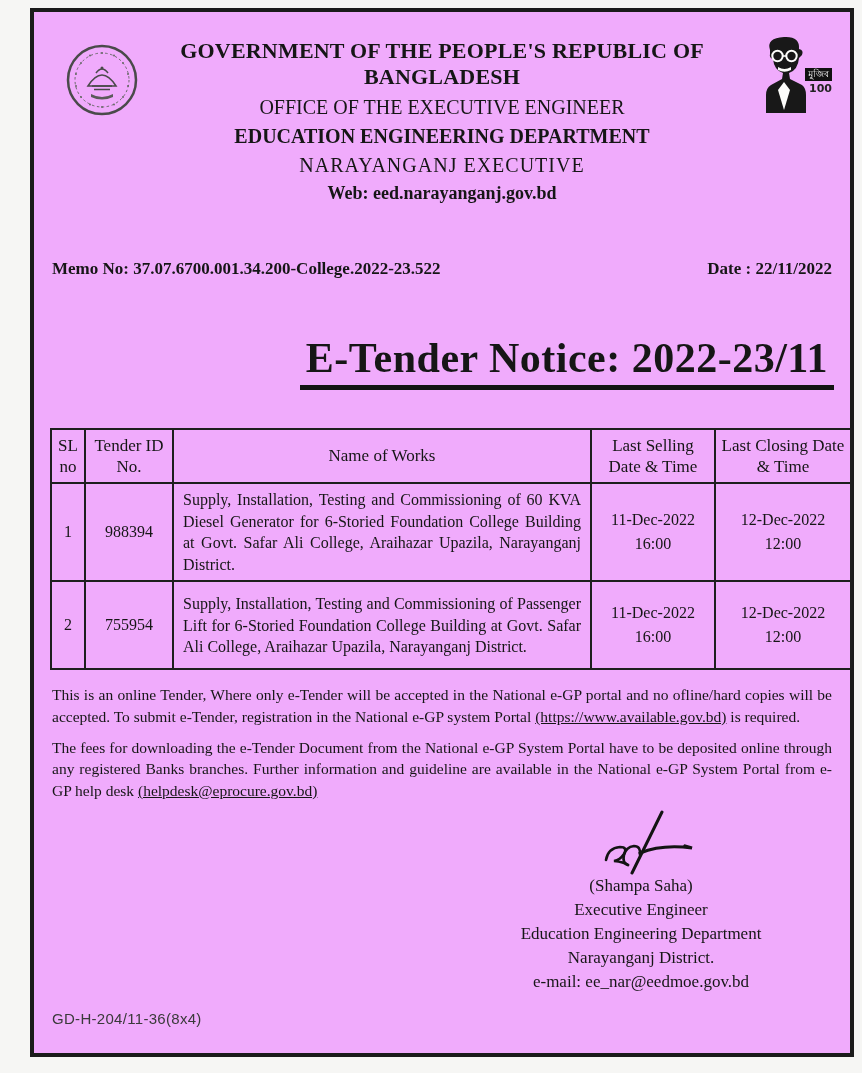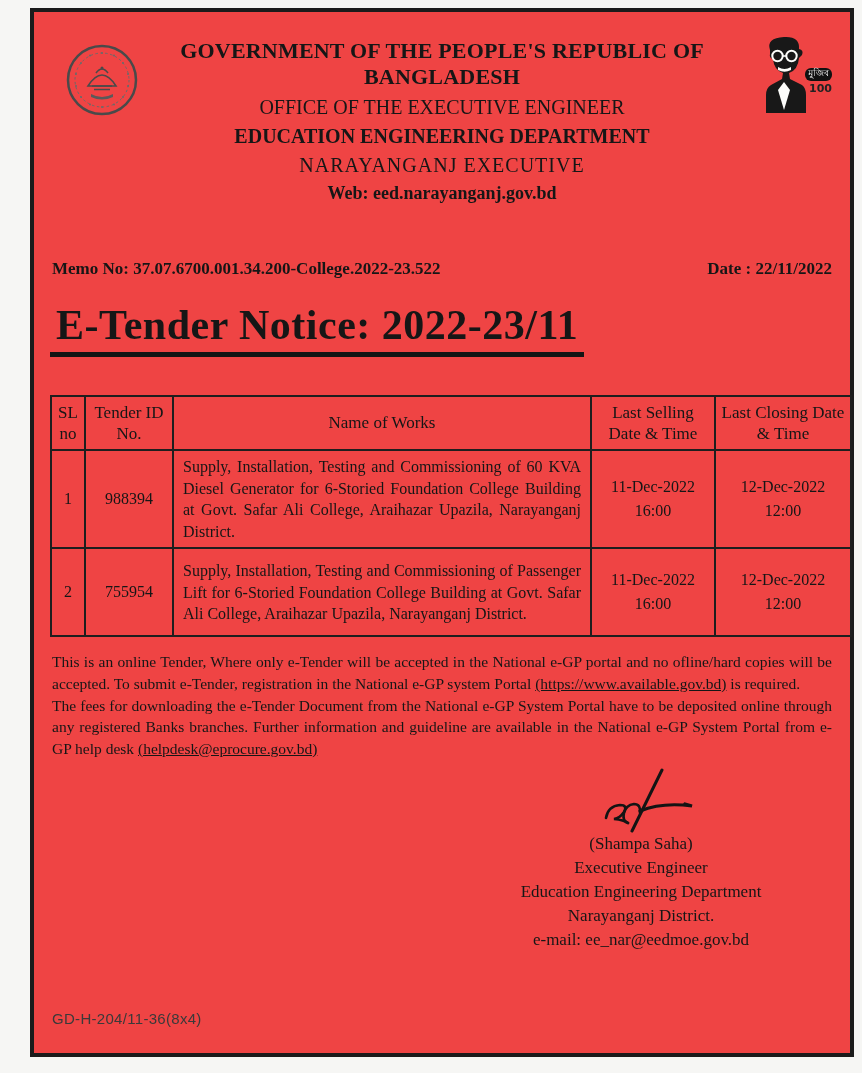"GOVERNMENT OF THE PEOPLE'S REPUBLIC" .page { background: #ef4444 -> #f0abfc }
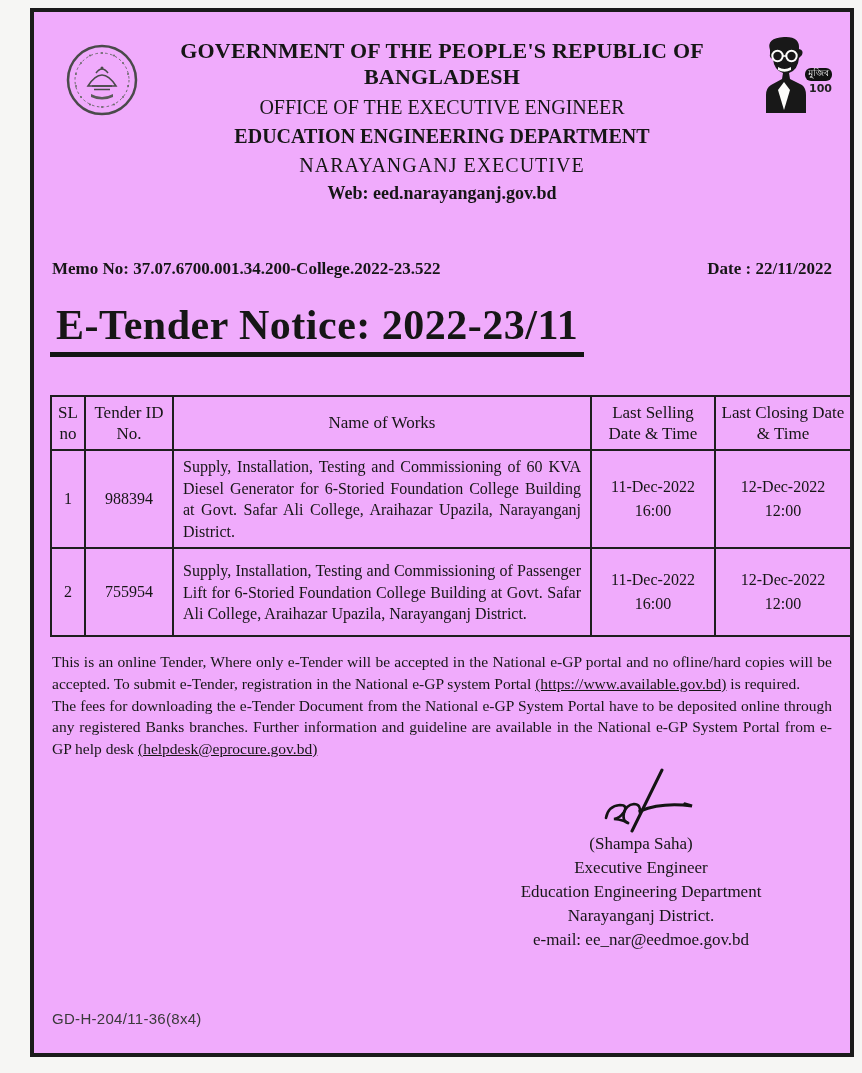"মুজিব" .mujib-badge { border-radius: 6px -> none; font-family: Liberation Mono, monospace -> Liberation Serif, serif }
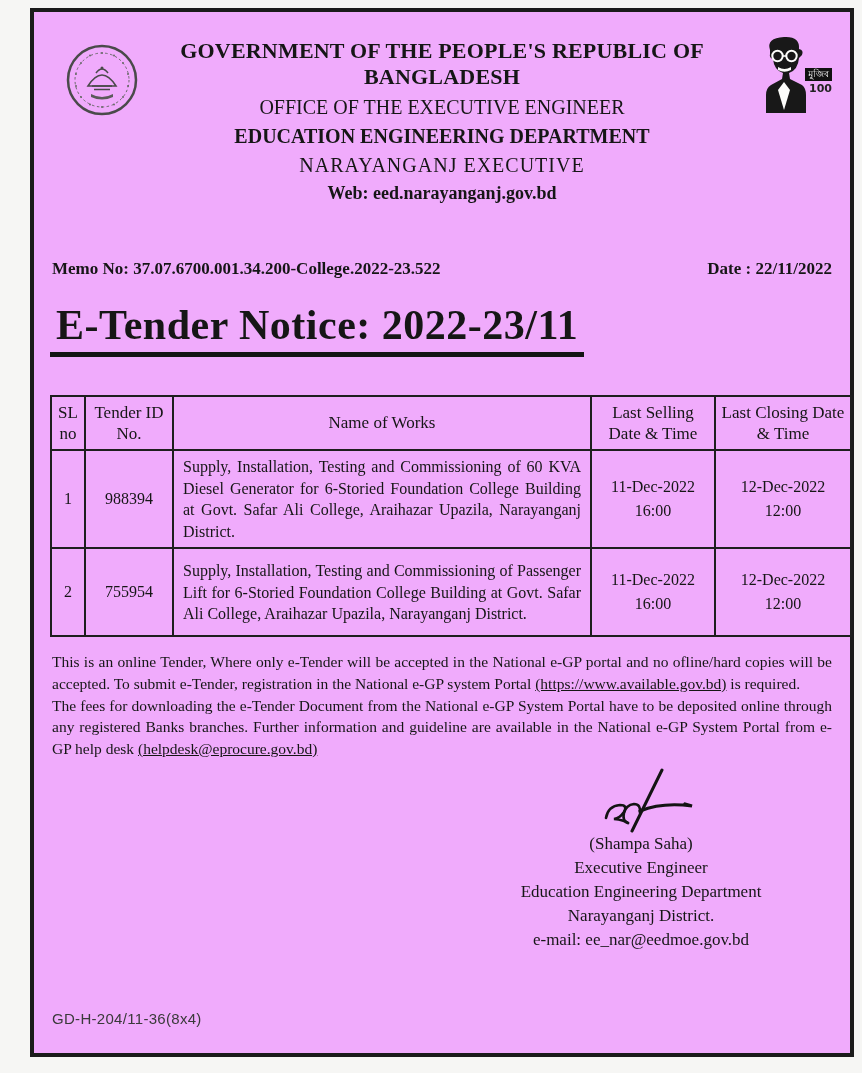"E-Tender Notice: 2022-23/11" .title-wrap { margin-top: 22px -> 55px; text-align: left -> right }
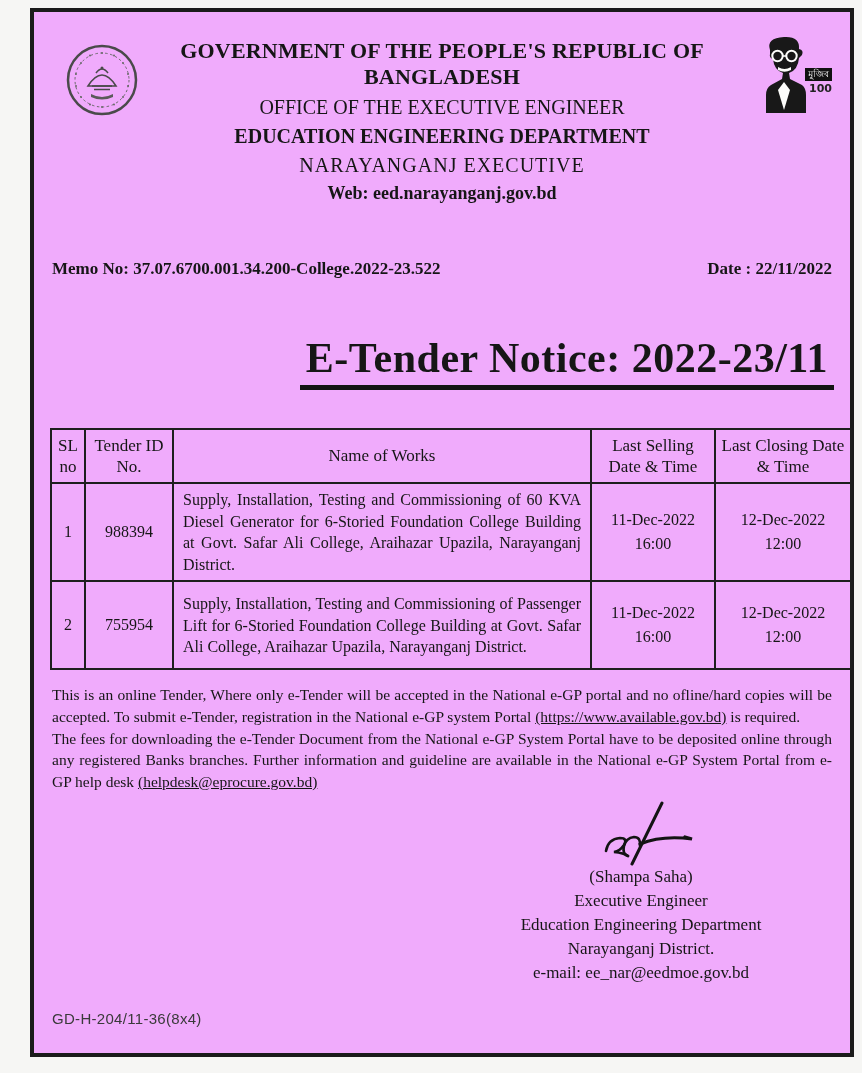"The fees for downloading the" .notice + .notice { margin-top: 0 -> 9px }
